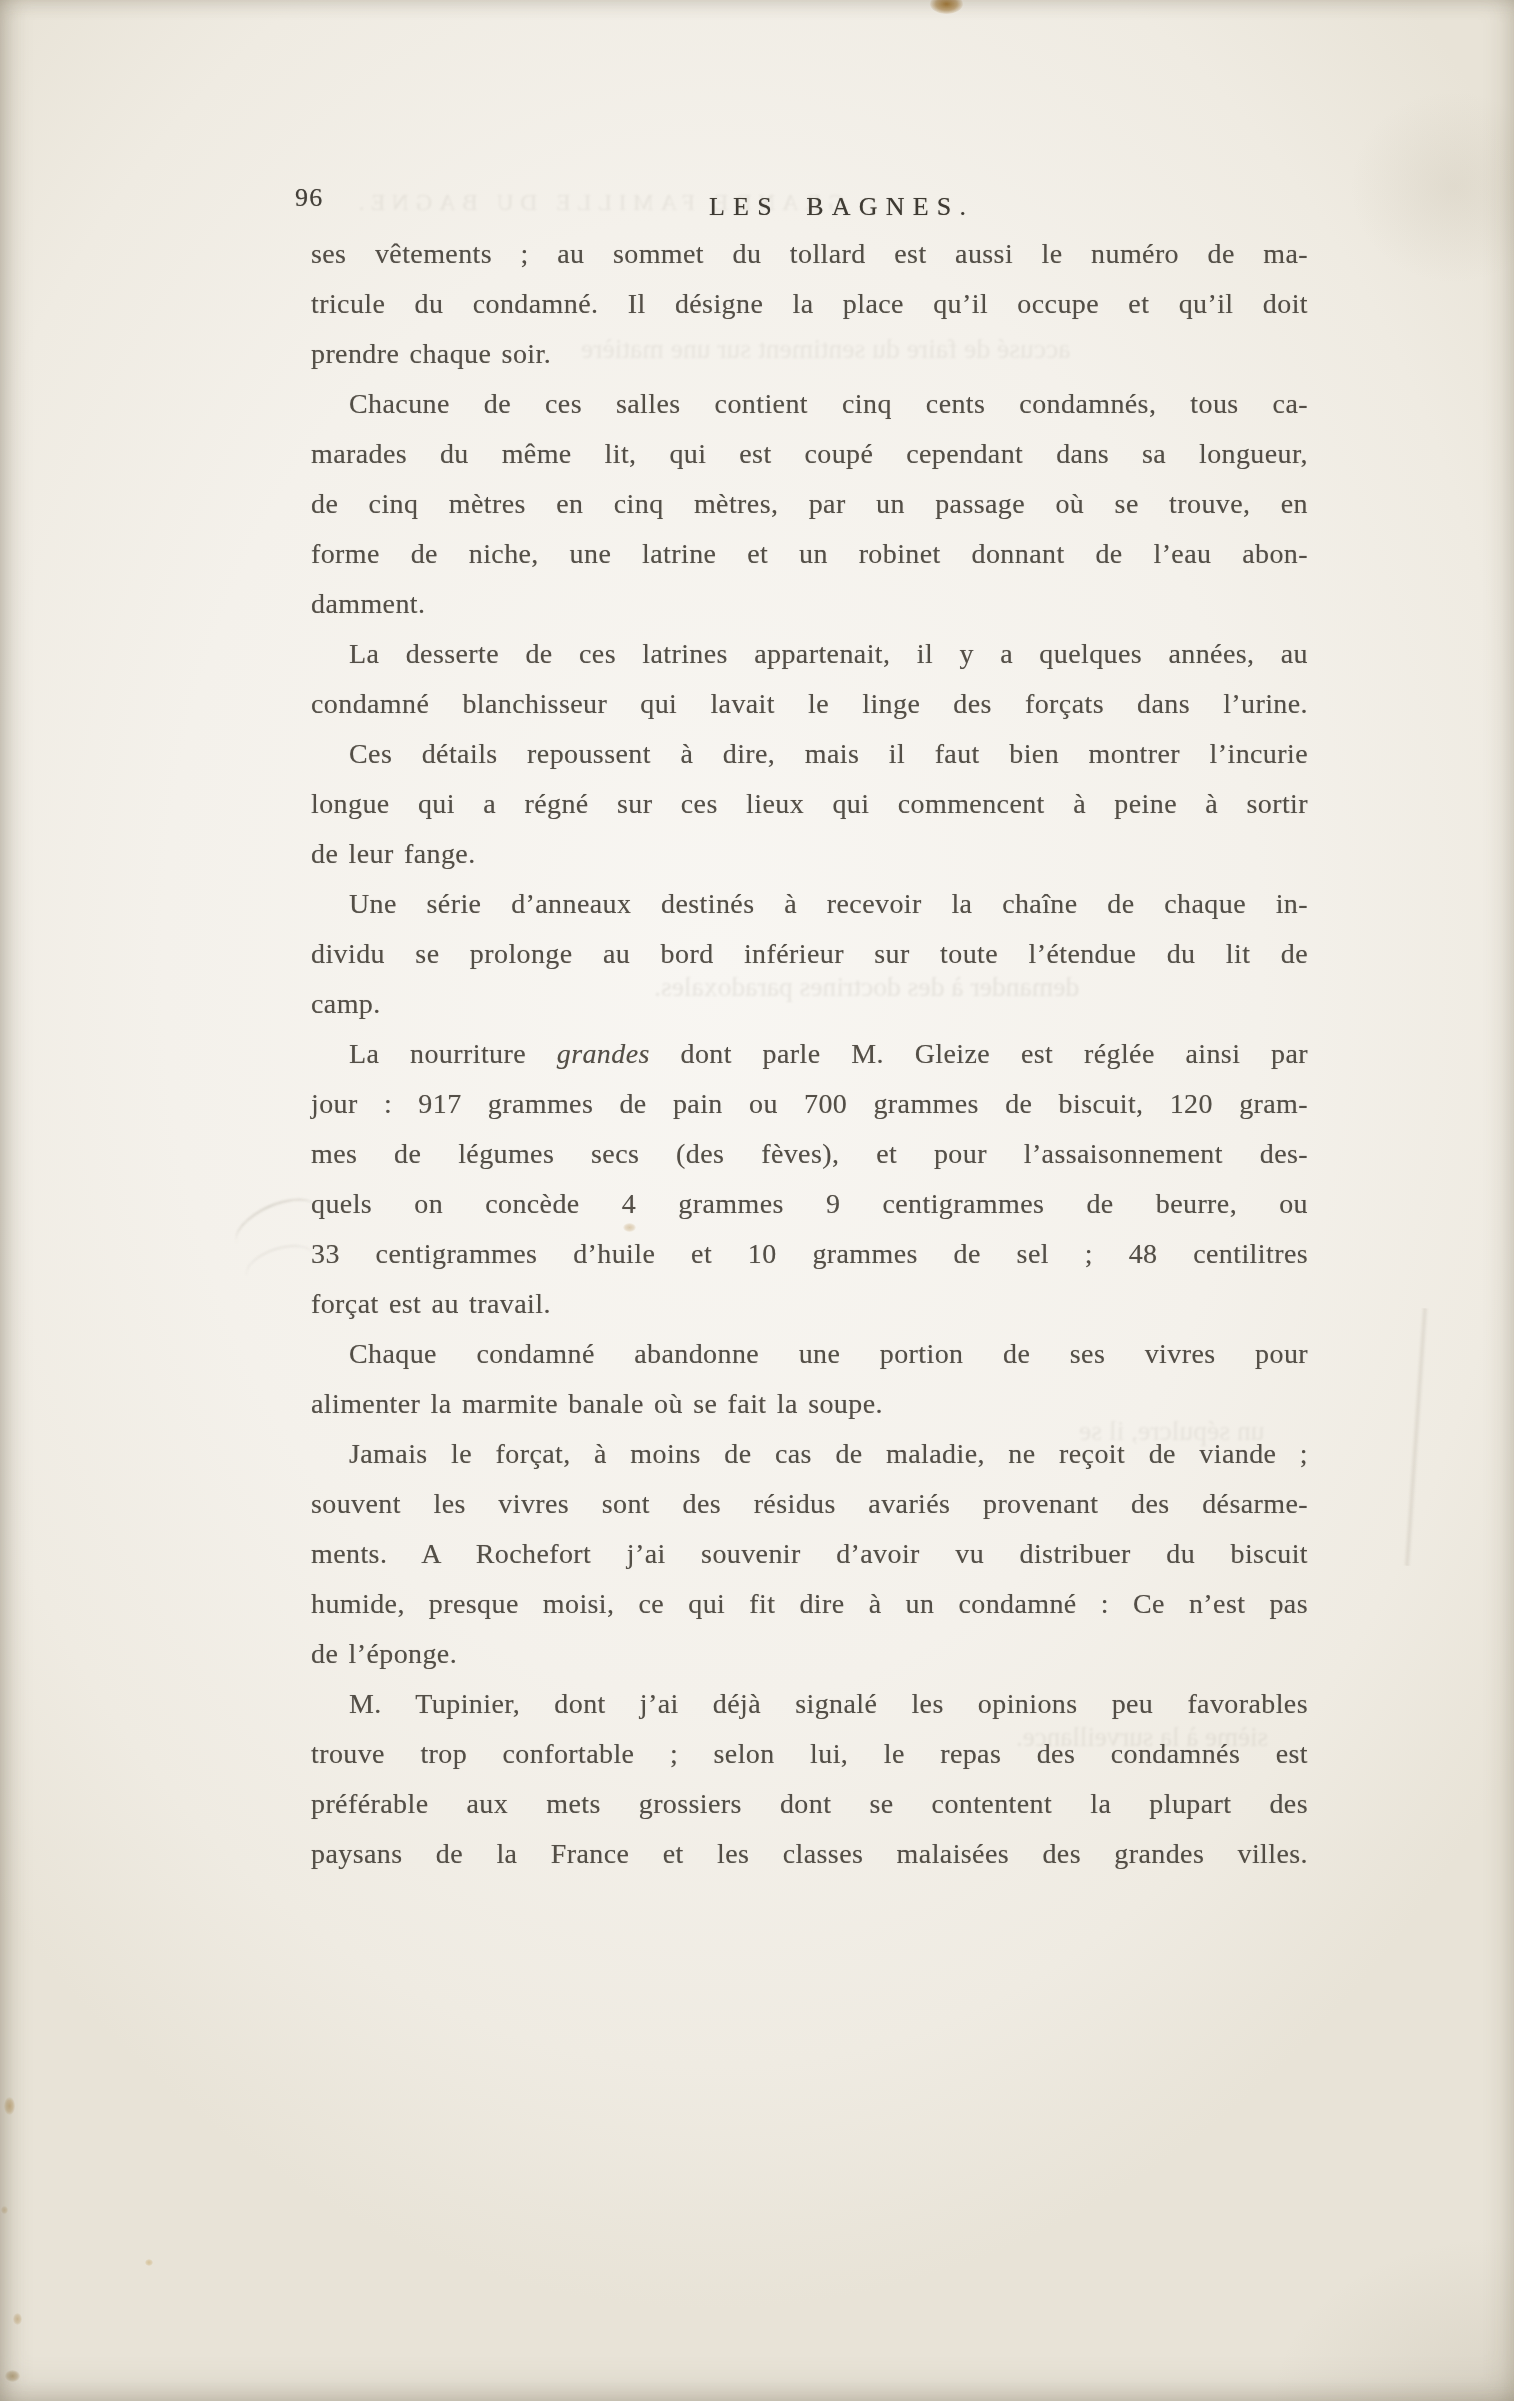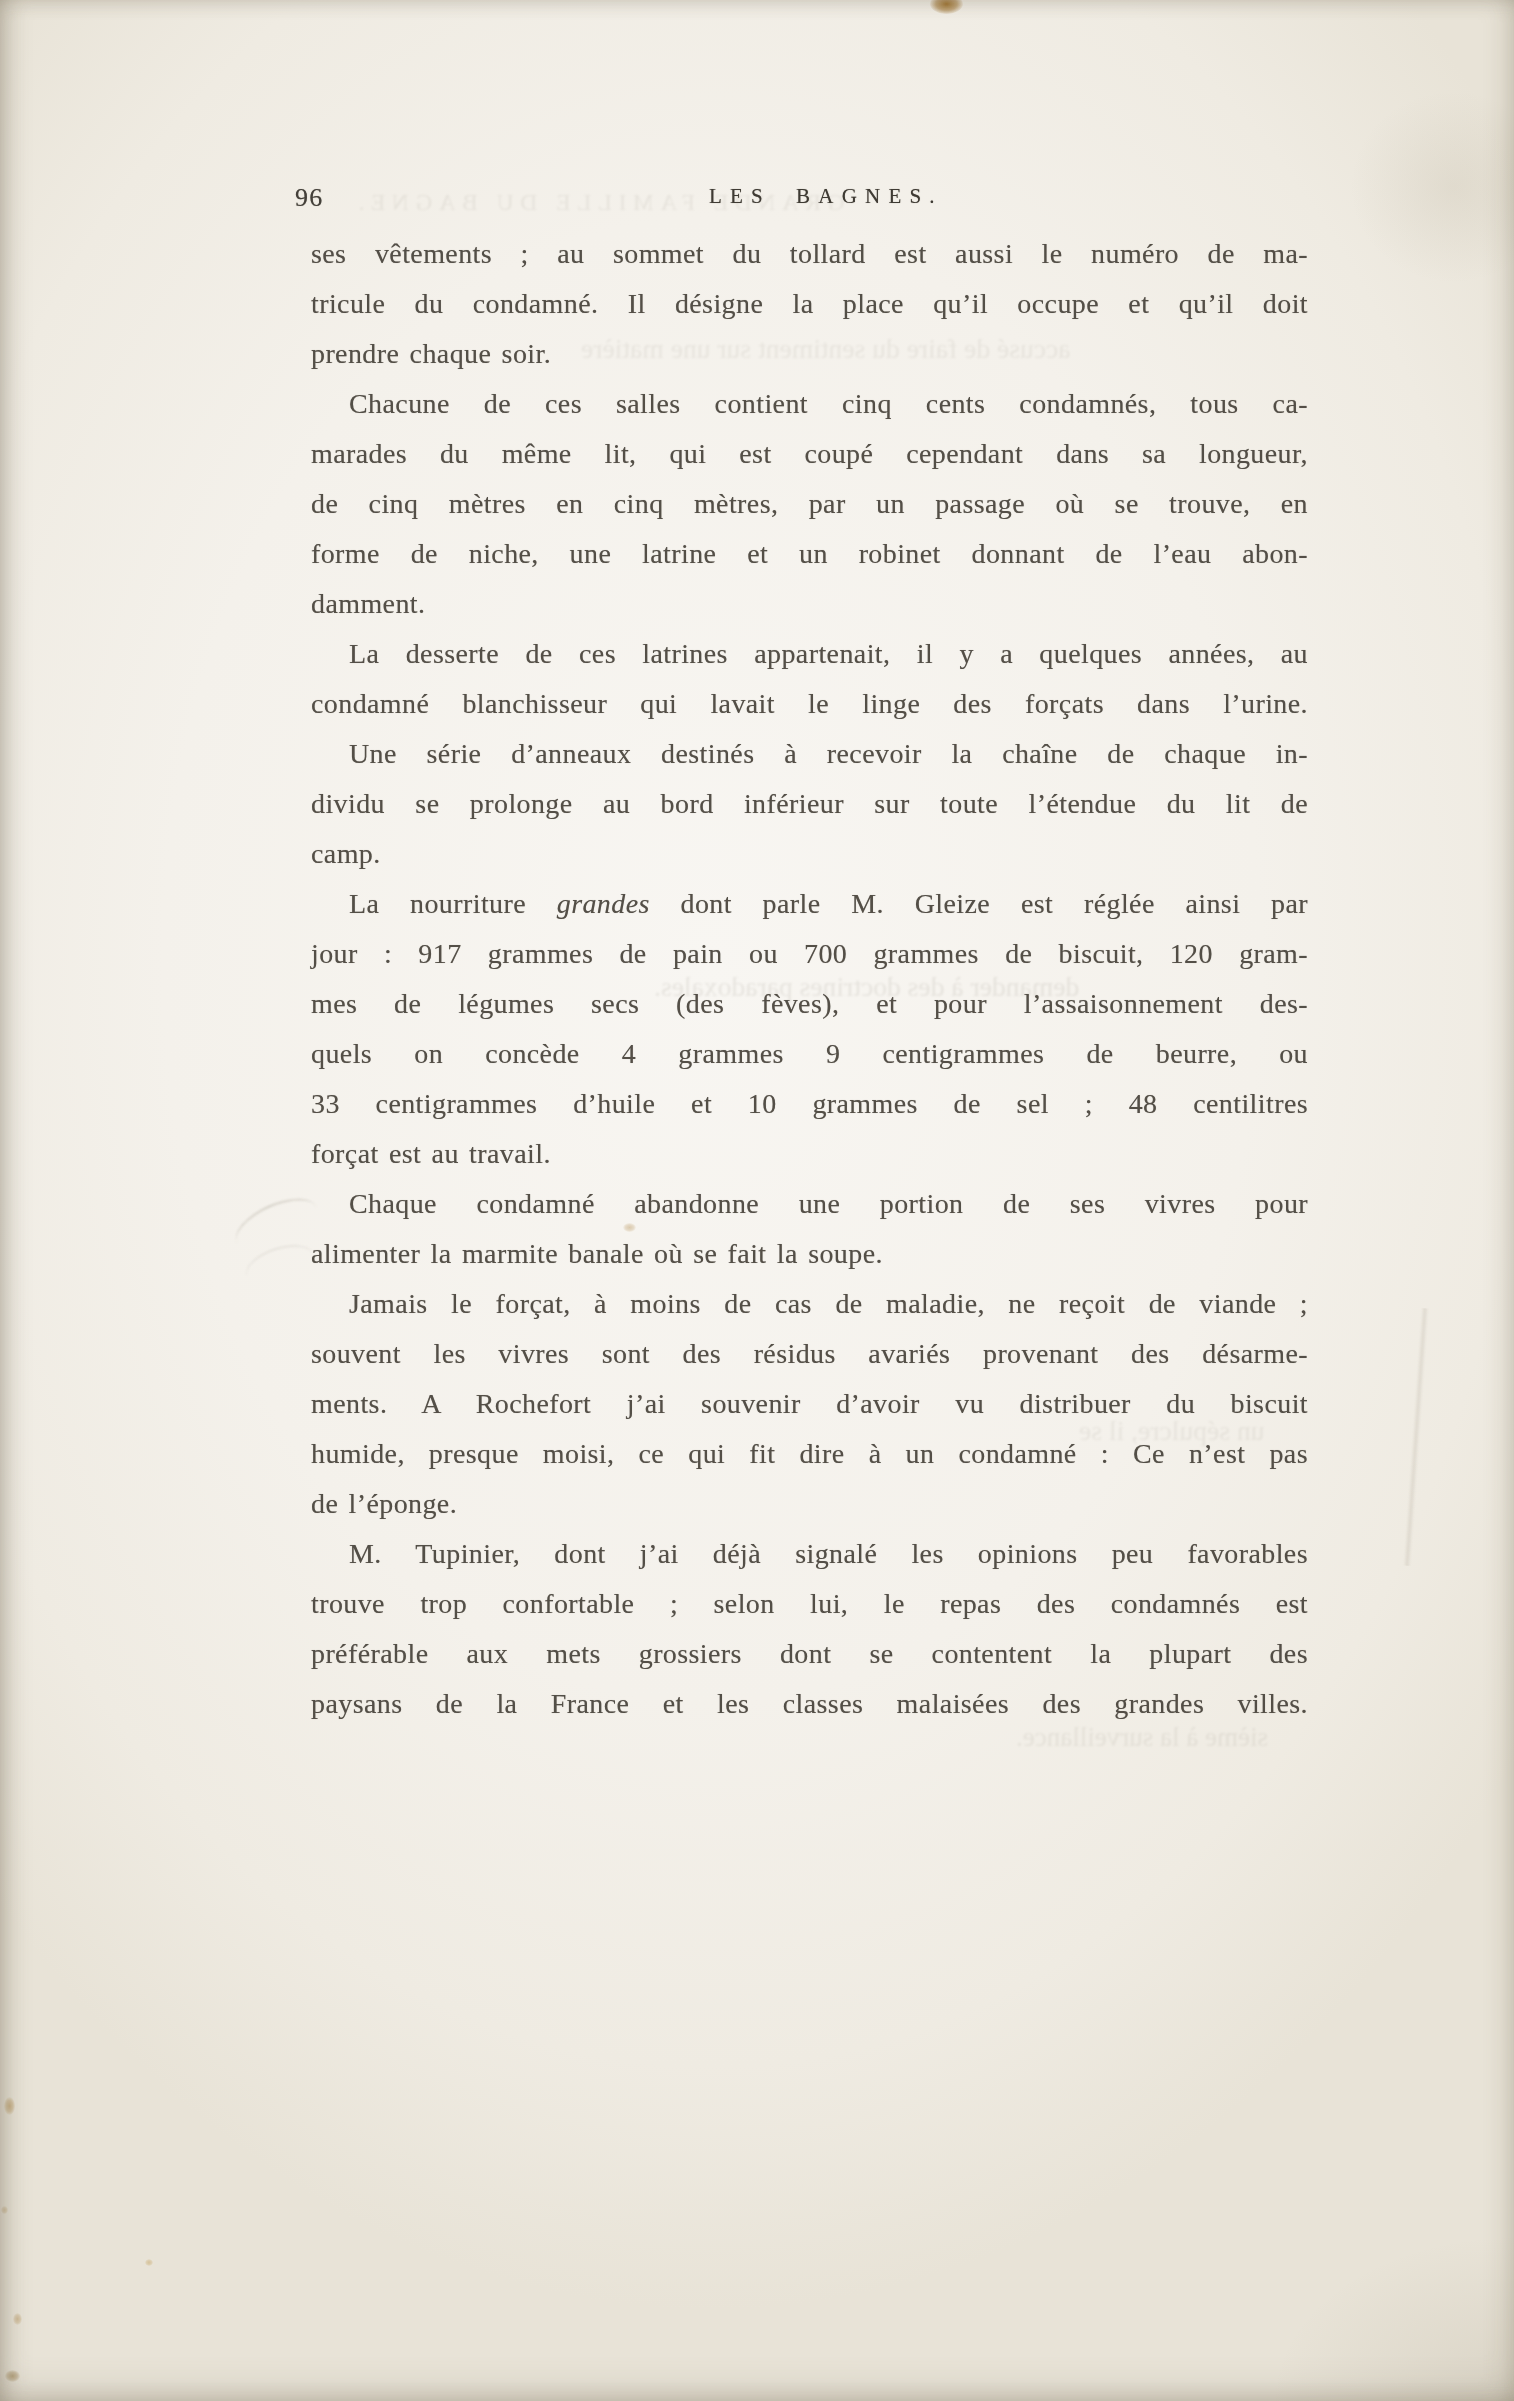"LES BAGNES." .running-title { font-size: 21px -> 26px; top: 182px -> 192px }
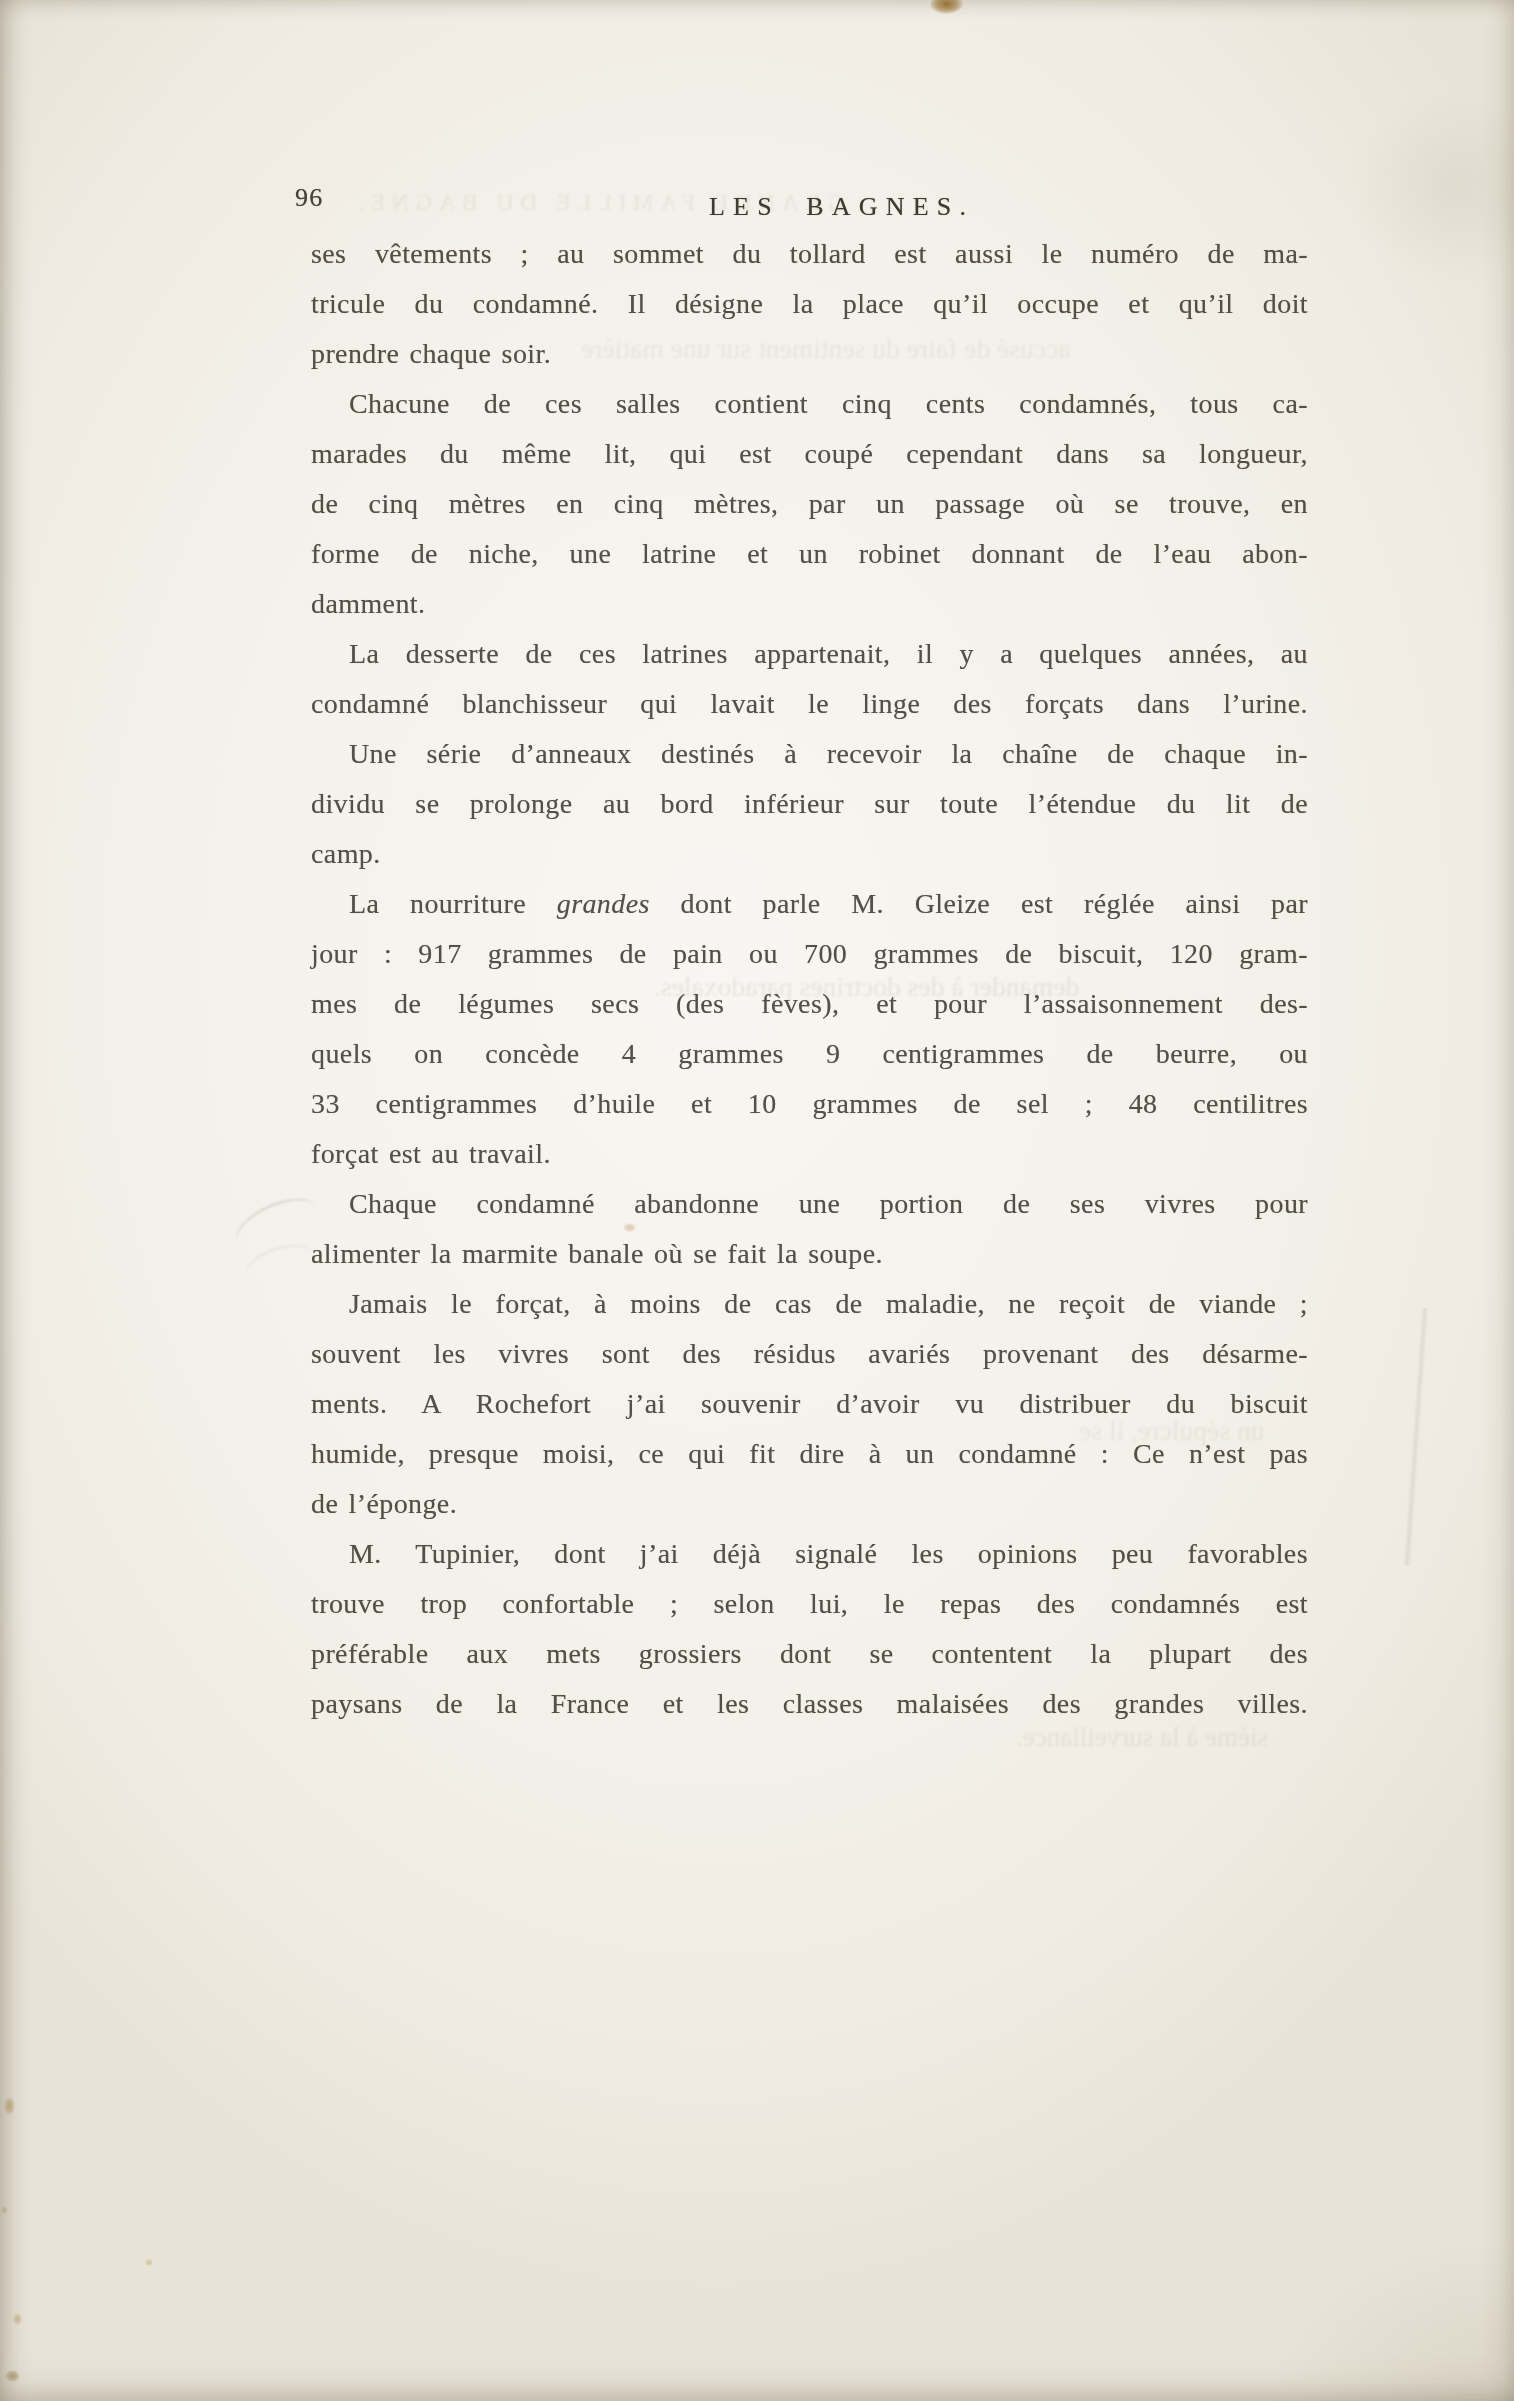"Ces détails repoussent à dire," div.para { html: none -> <div> <div><span>Ces détails repoussent à dire, mais il faut bien montrer l’incurie</span></div> <div><span>longue qui a régné sur ces lieux qui commencent à peine à sortir</span></div> <div><span>de leur fange.</span></div> </div> }
